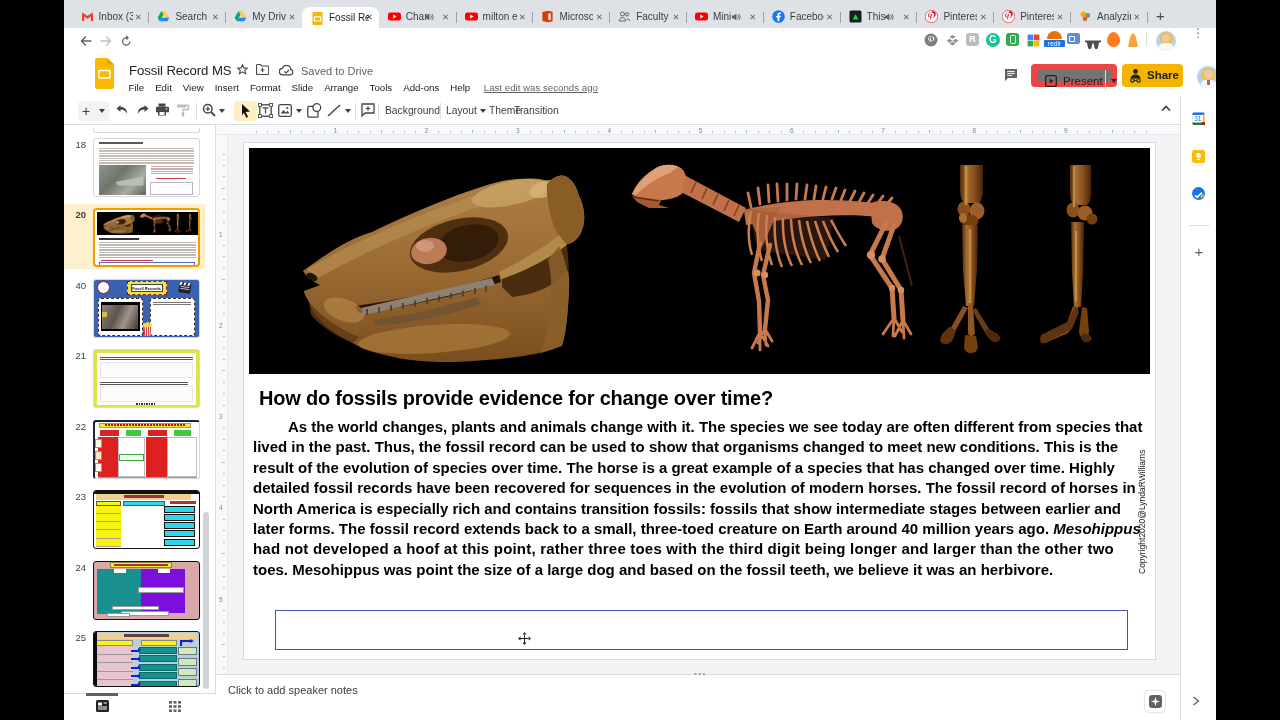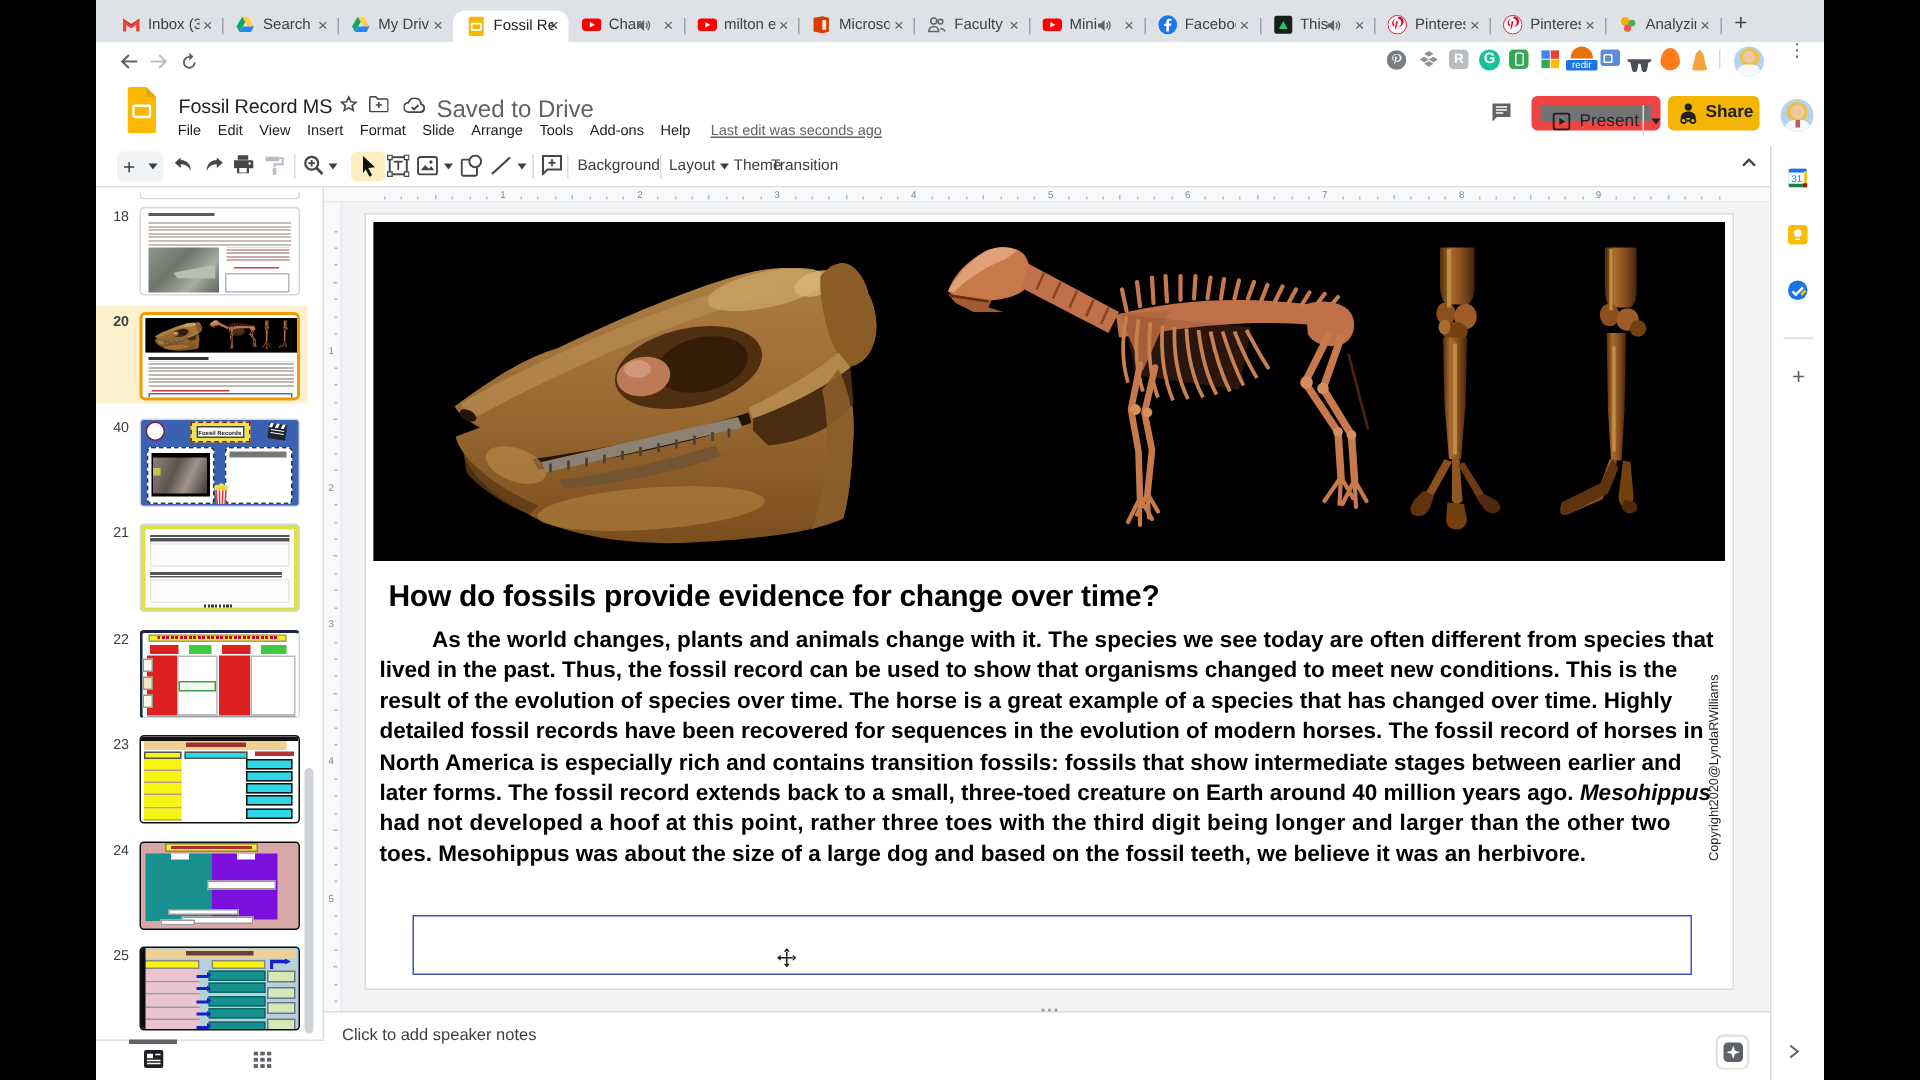"Fossil Record MS" #apphead { left: 6px -> 16px }
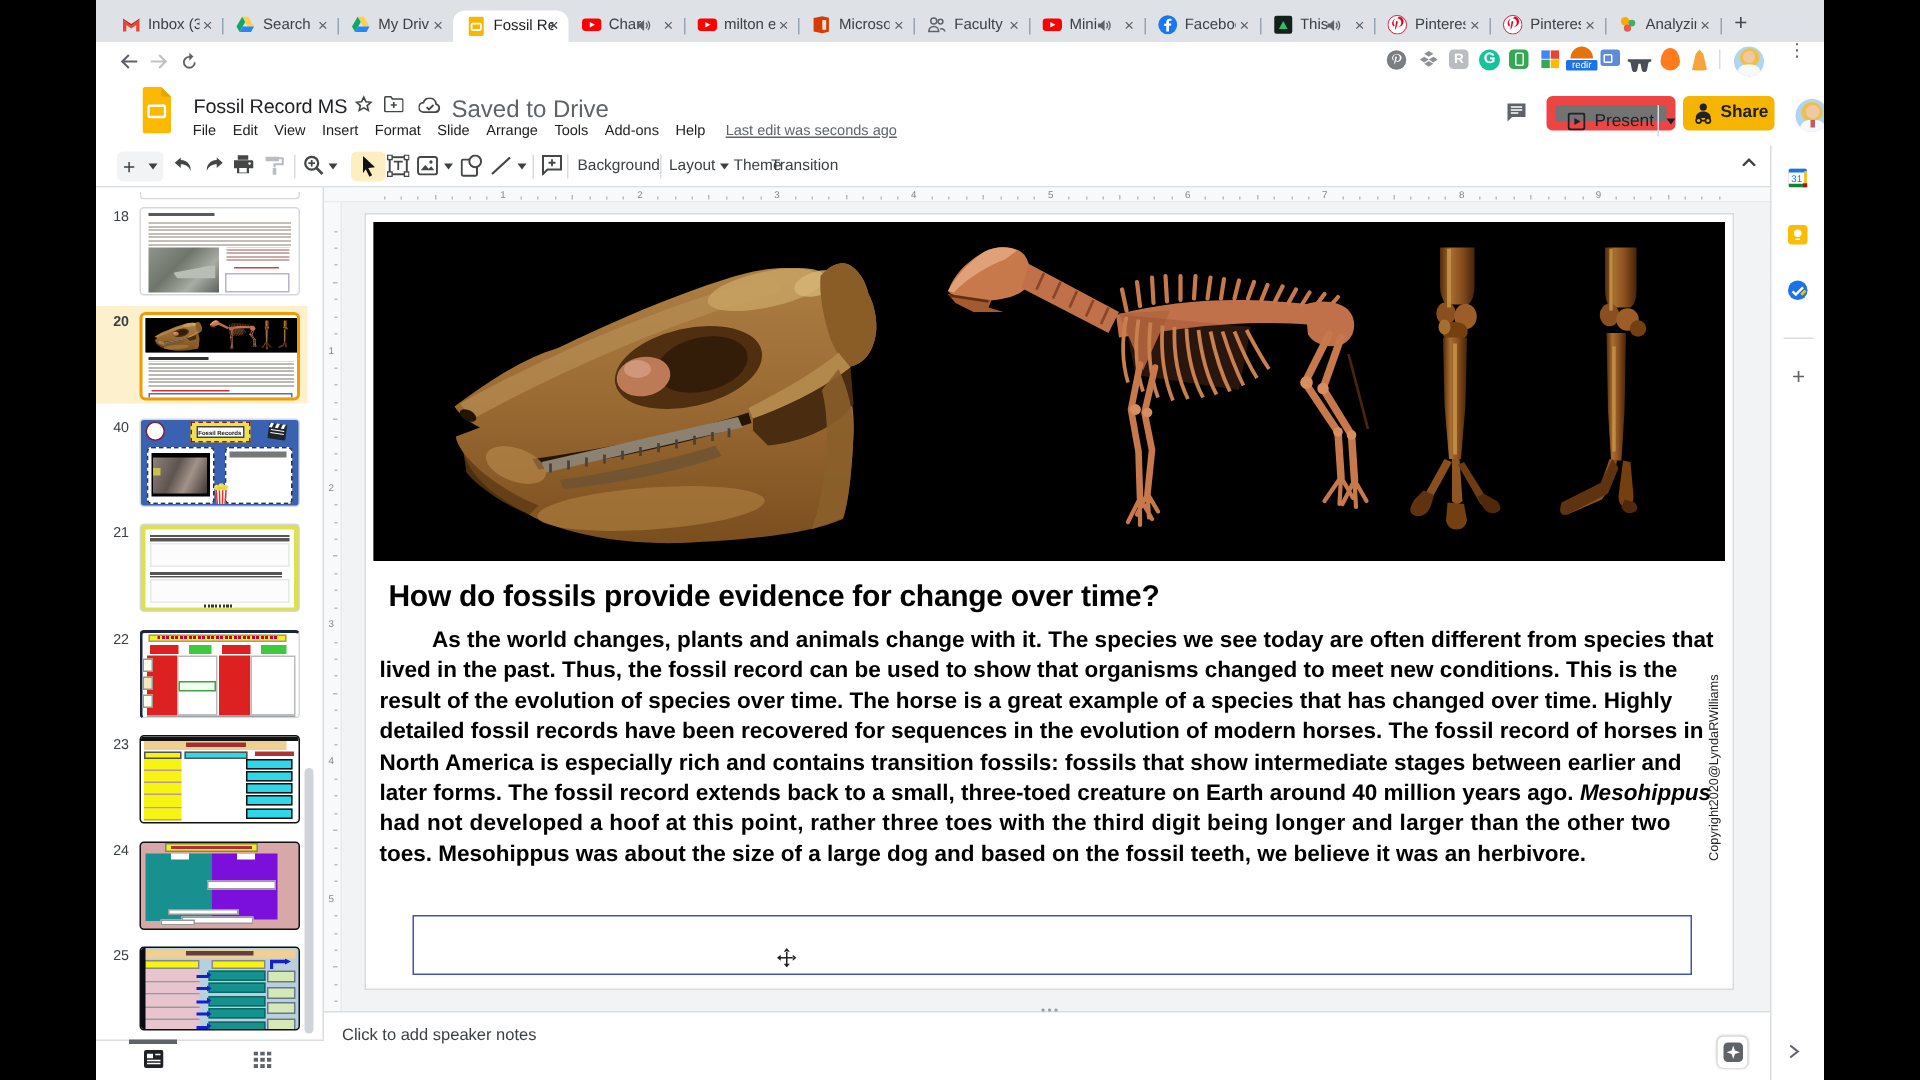"Saved to Drive" div { font-size: 16px -> 11px }
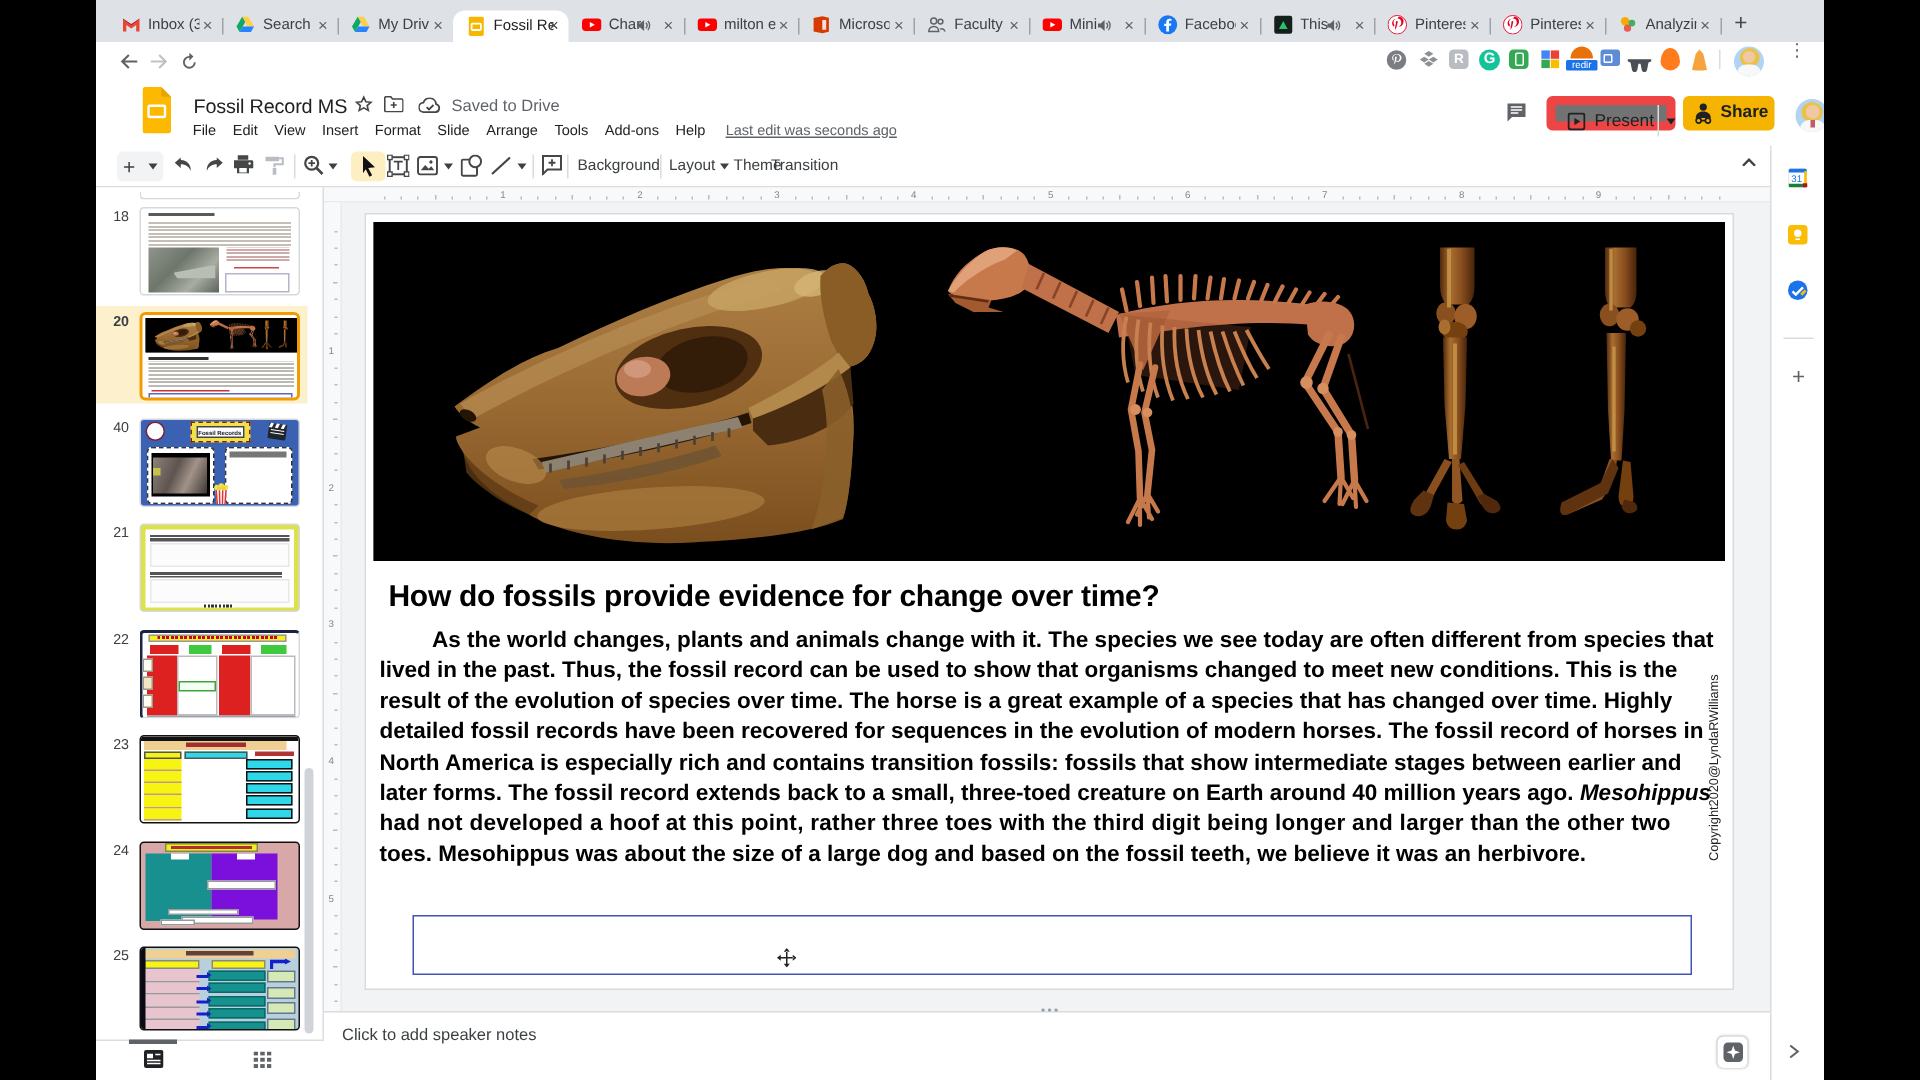"toes. Mesohippus was about the" div { text: about -> point }
